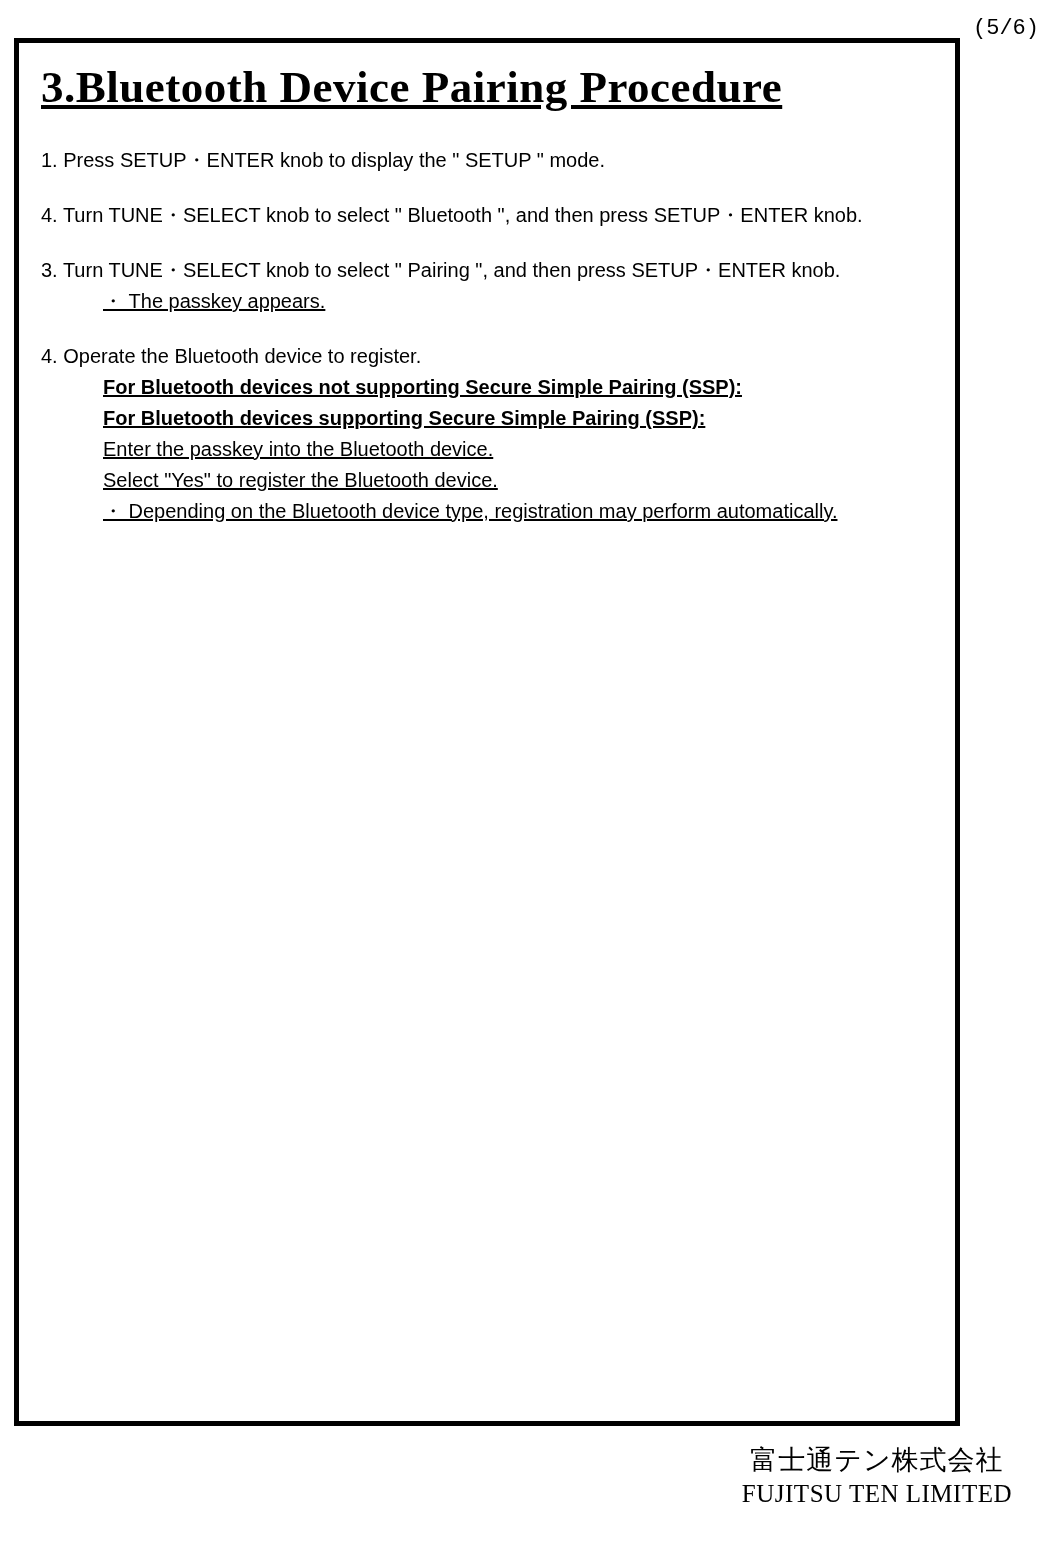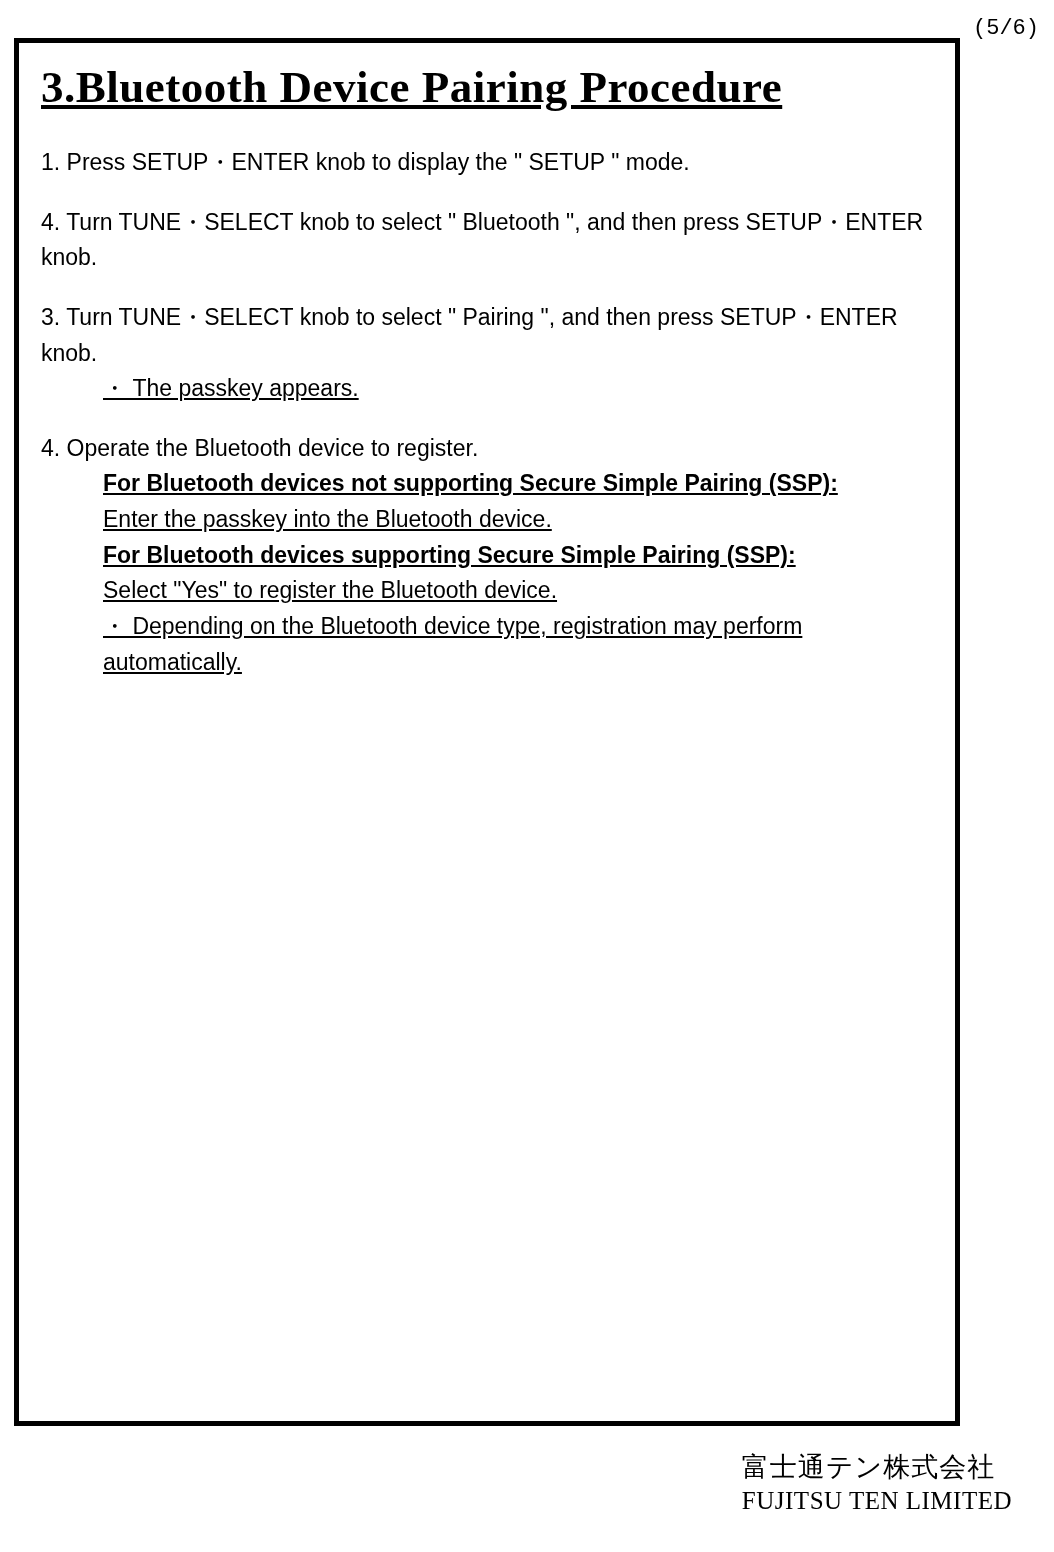"1. Press SETUP・ENTER knob to" .step { font-size: 23px -> 20px }
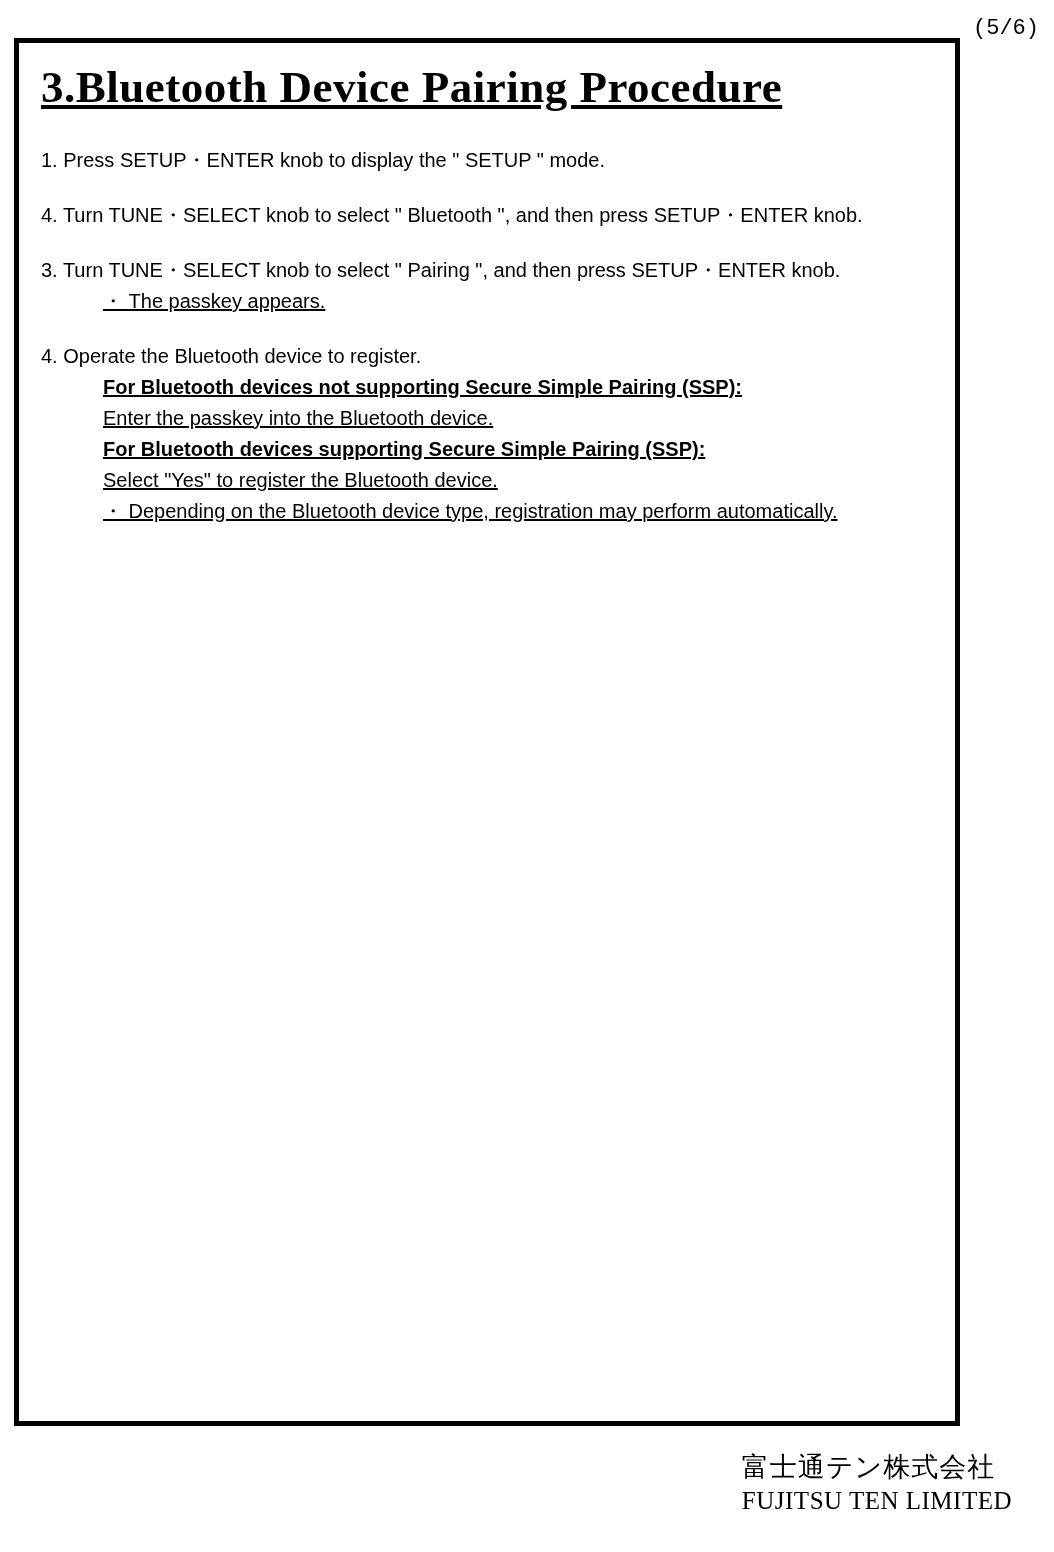"Enter the passkey into the" div.step-indent { order: before "For Bluetooth devices supporting Secure" -> after "For Bluetooth devices supporting Secure" }
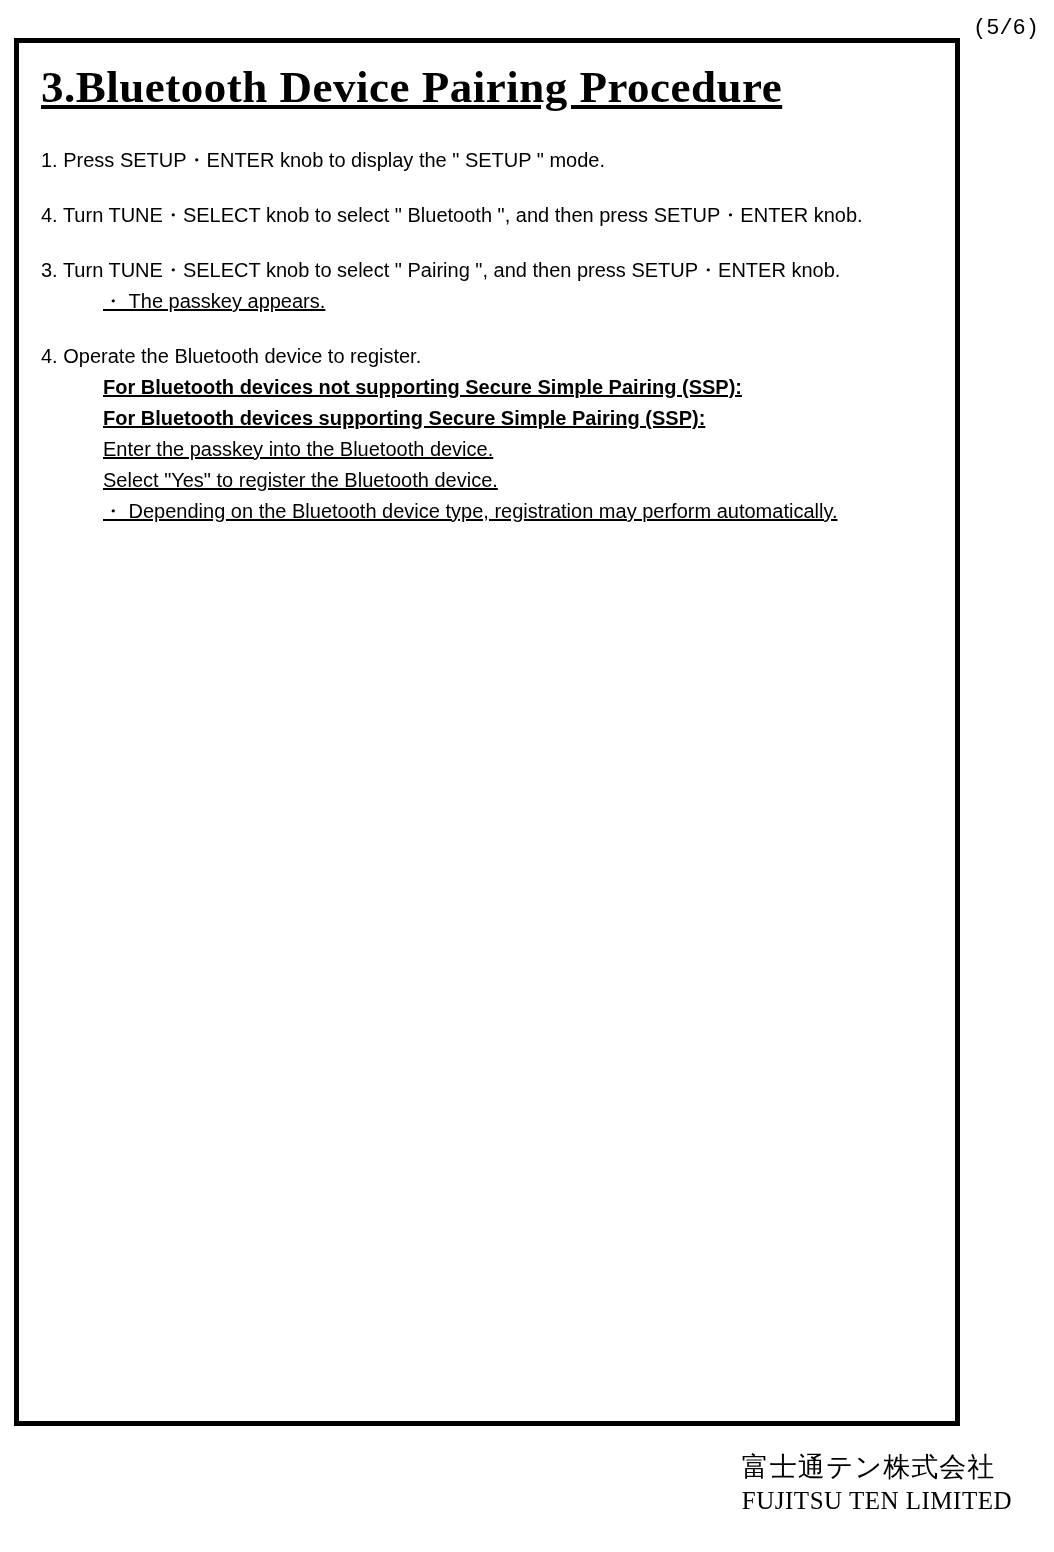"富士通テン株式会社" .footer { bottom: 37px -> 44px; text-align: left -> center }
